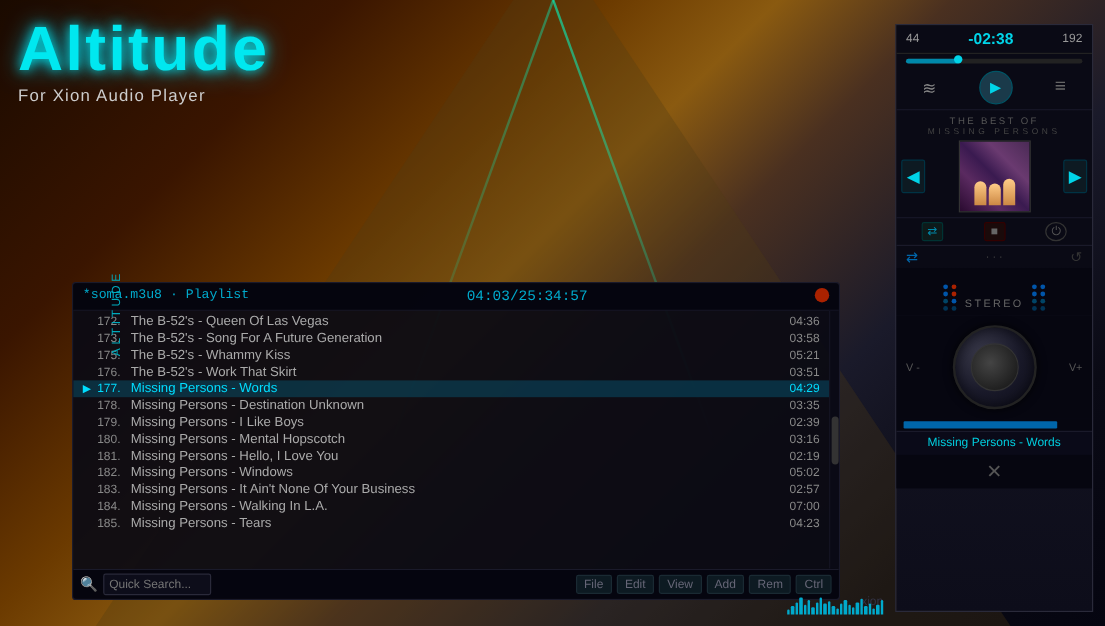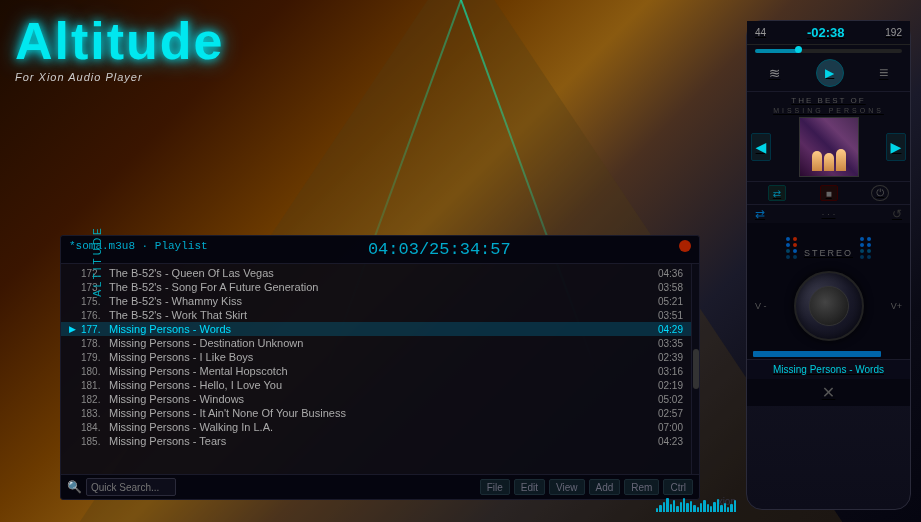"44" .player-panel { border-radius: 16px -> 0; text-decoration: underline -> none }
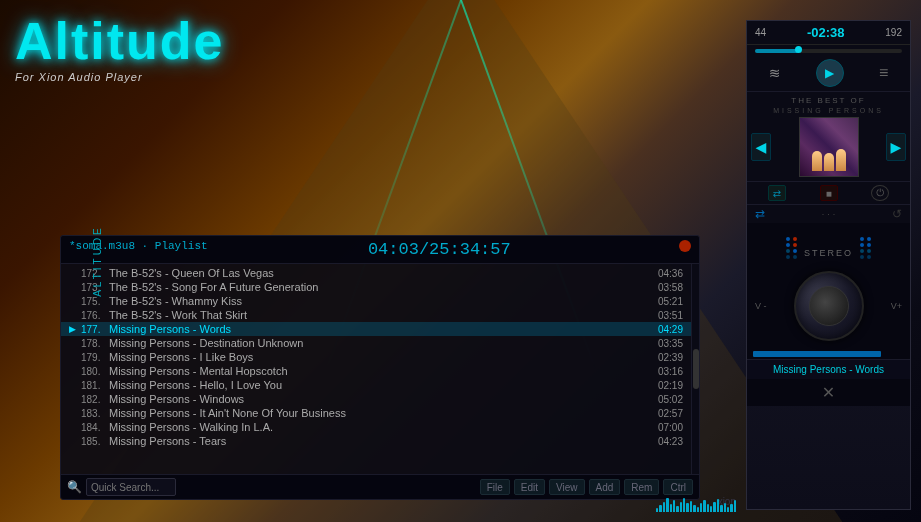"For Xion Audio Player" .logo-sub { font-size: 11px -> 14px; font-style: italic -> none }
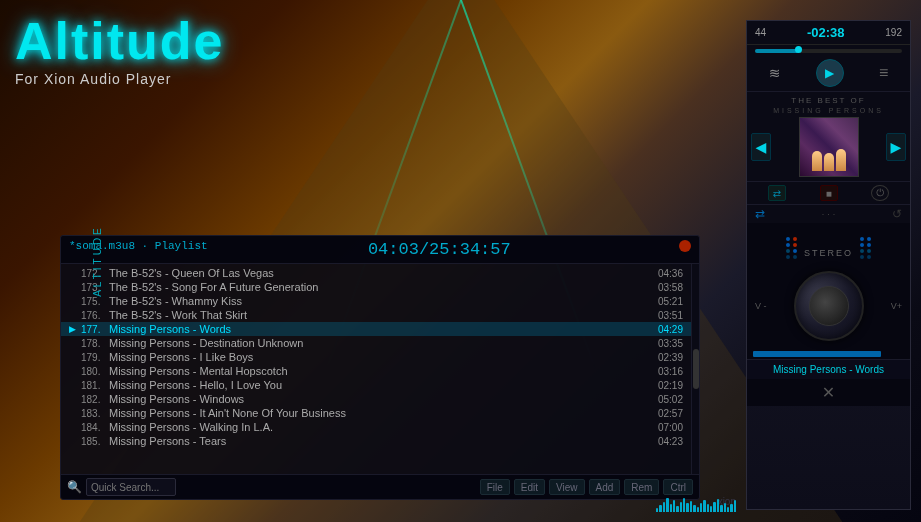"04:03/25:34:57" .playlist-duration { font-size: 17px -> 12px }
